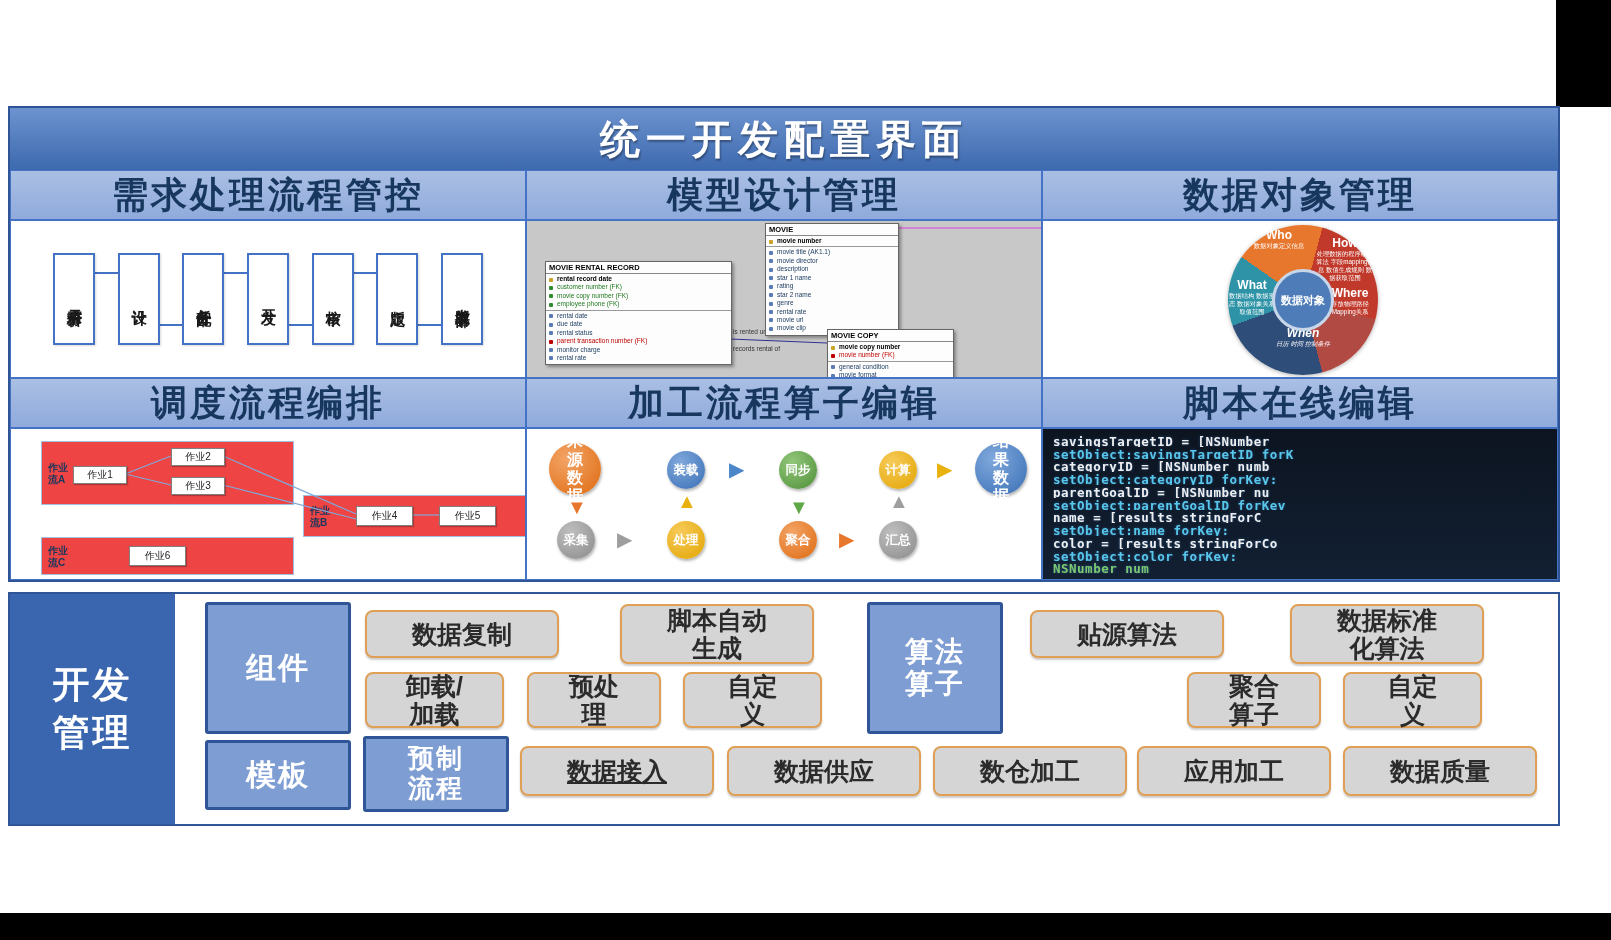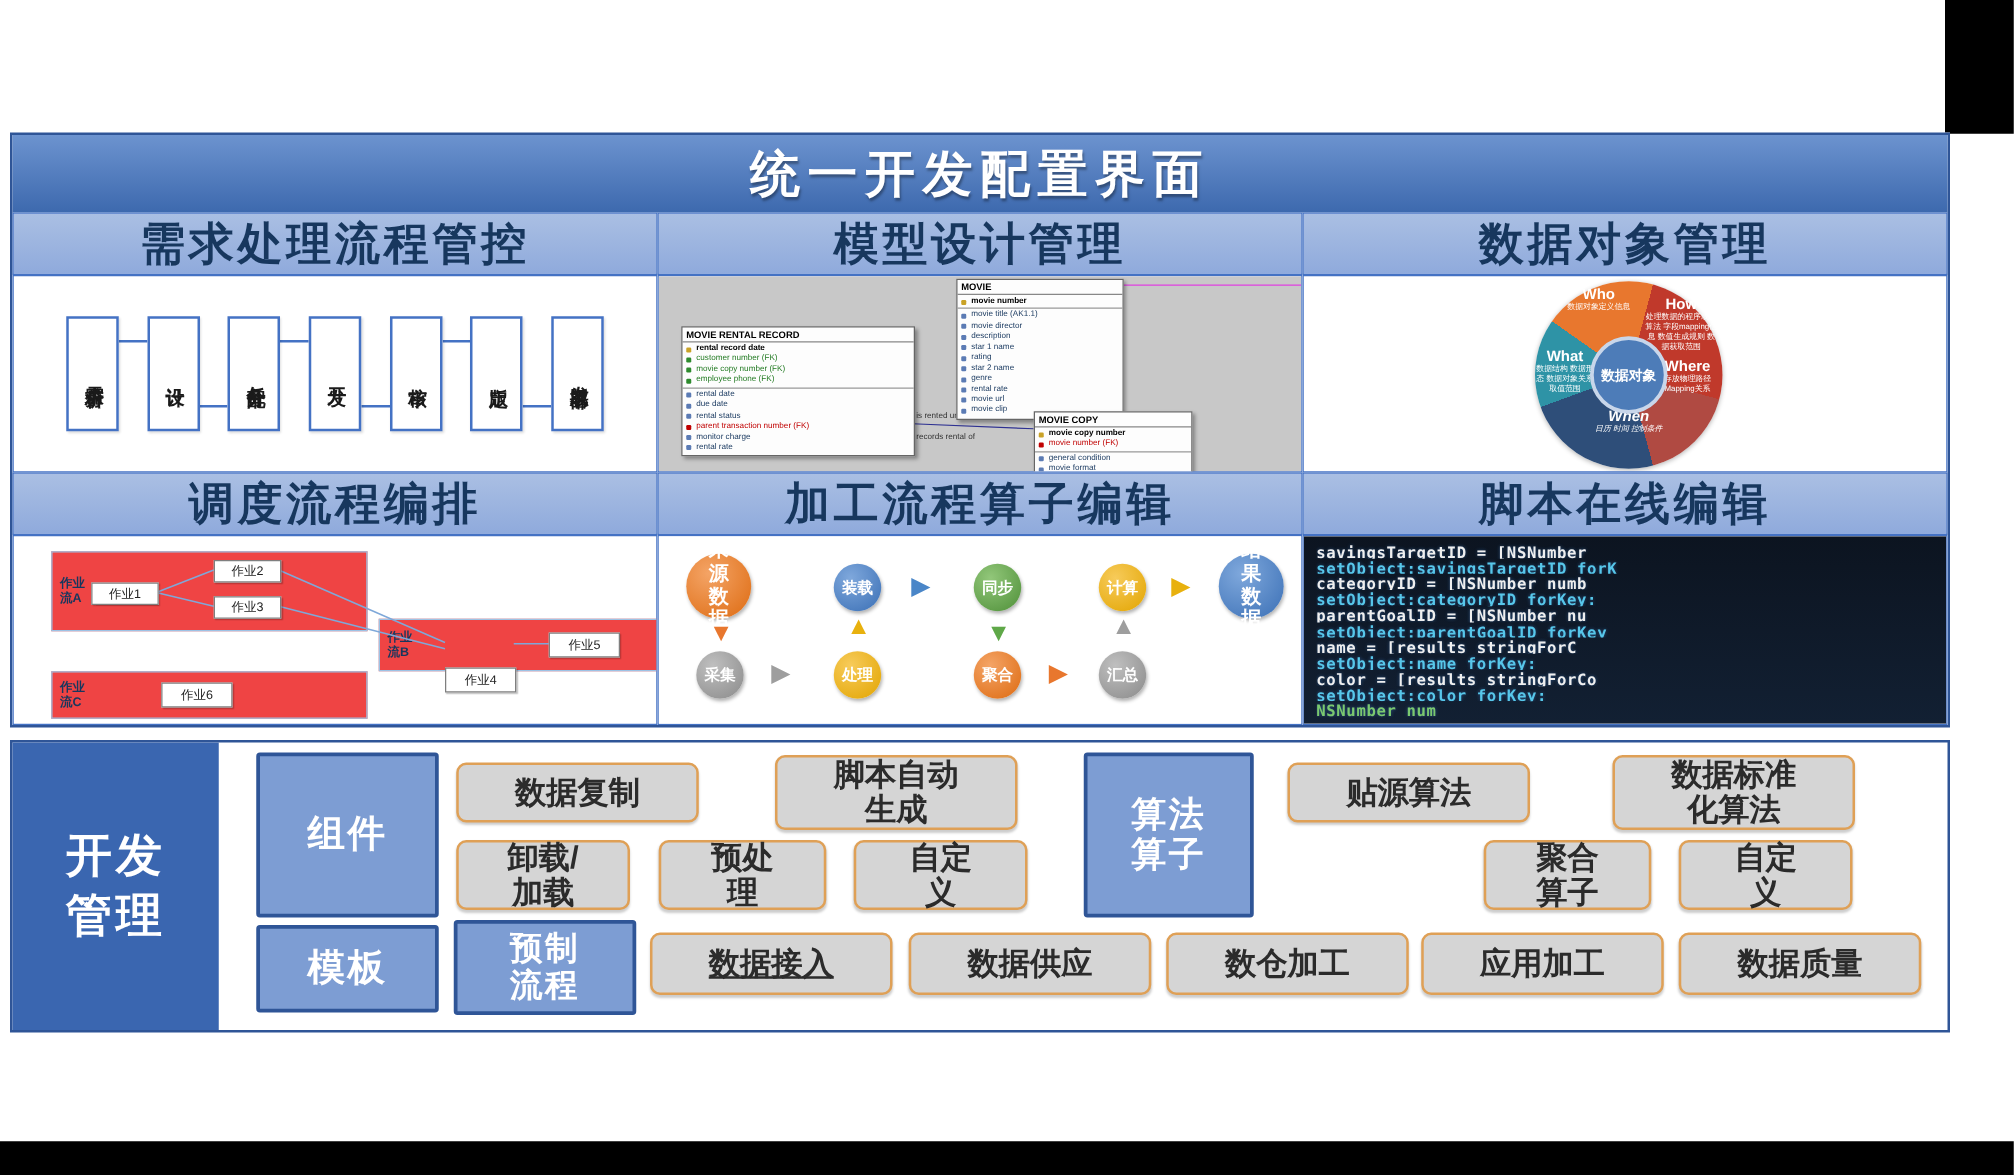"作业4" .j4 { margin-top: 28px -> none }
